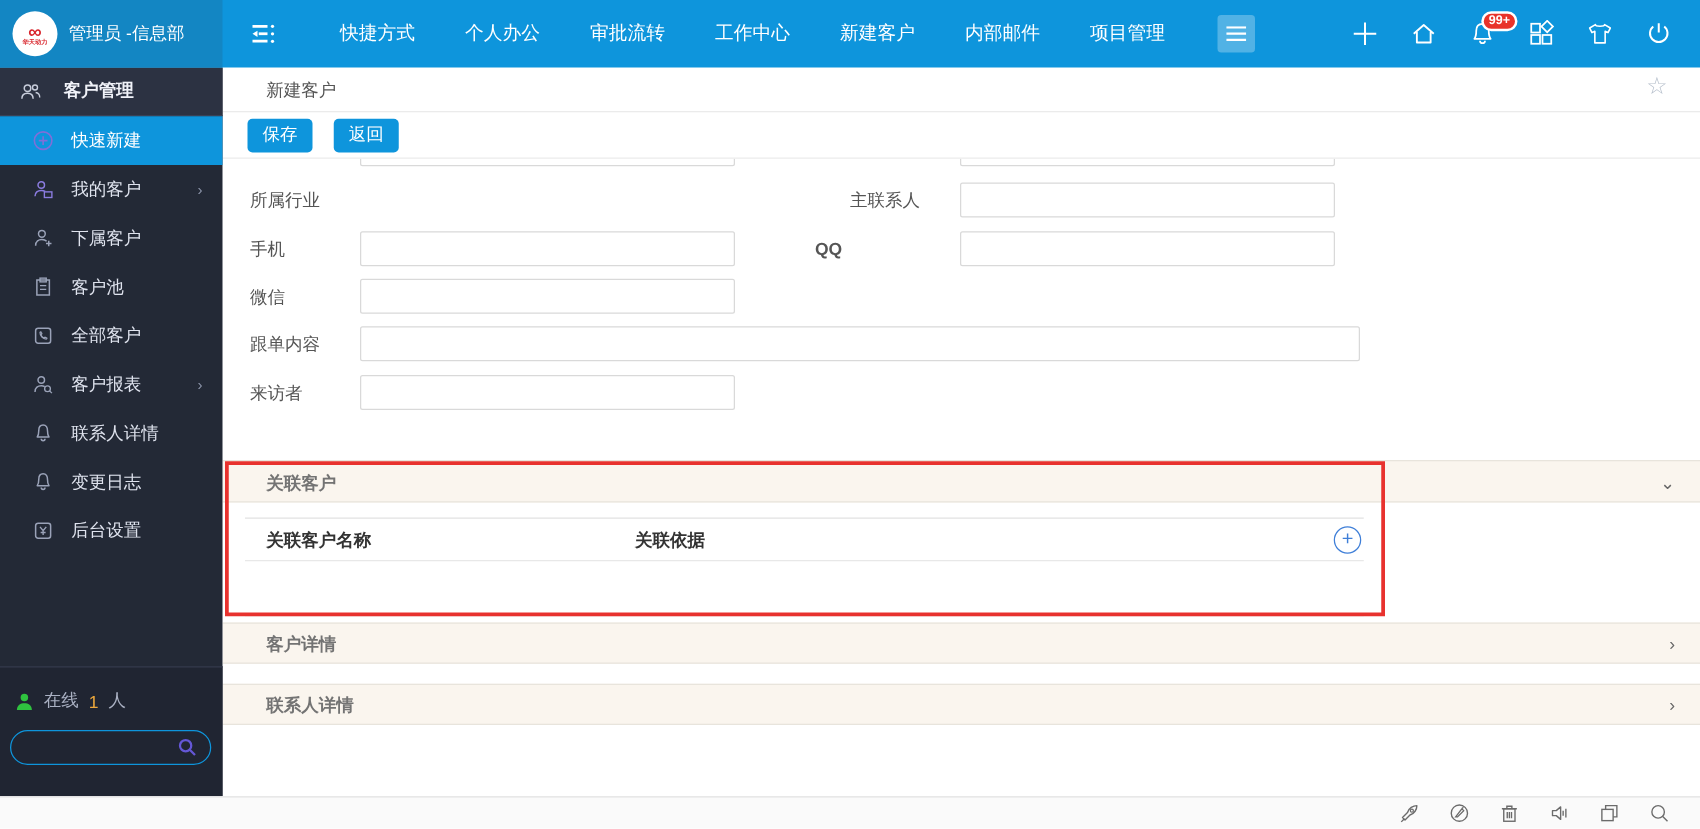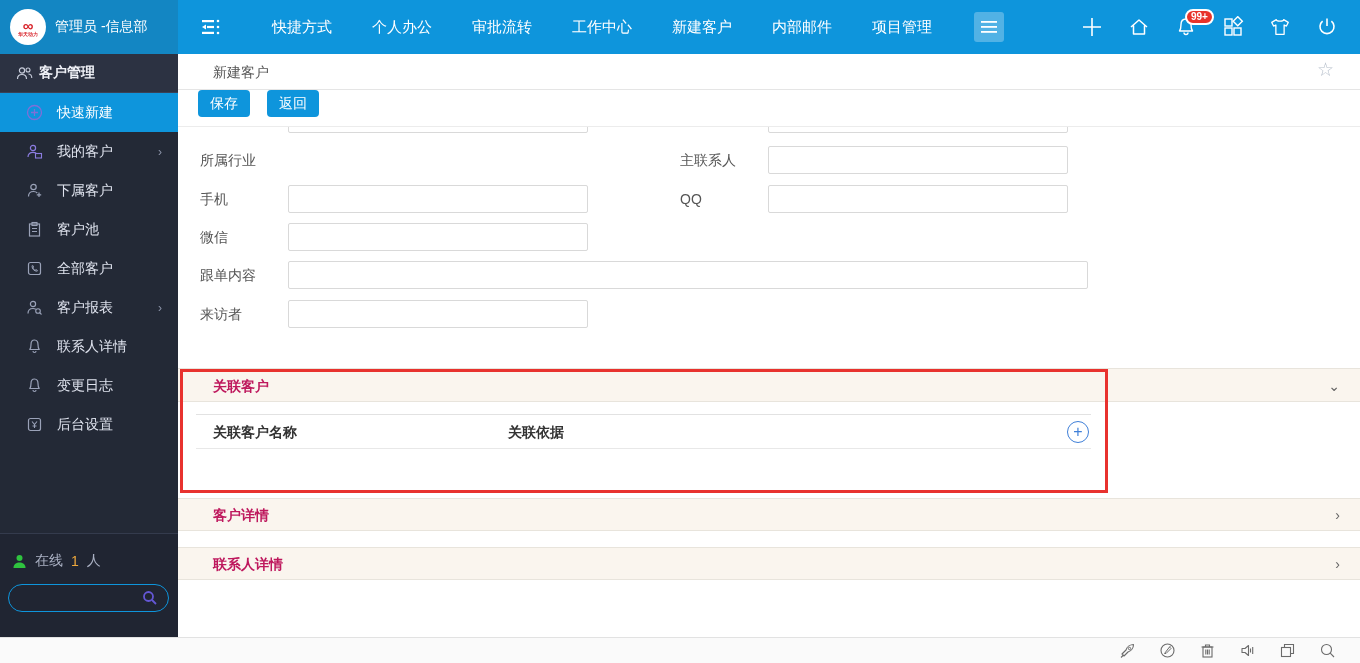"客户管理" .side-header { gap: 6px -> 18px }
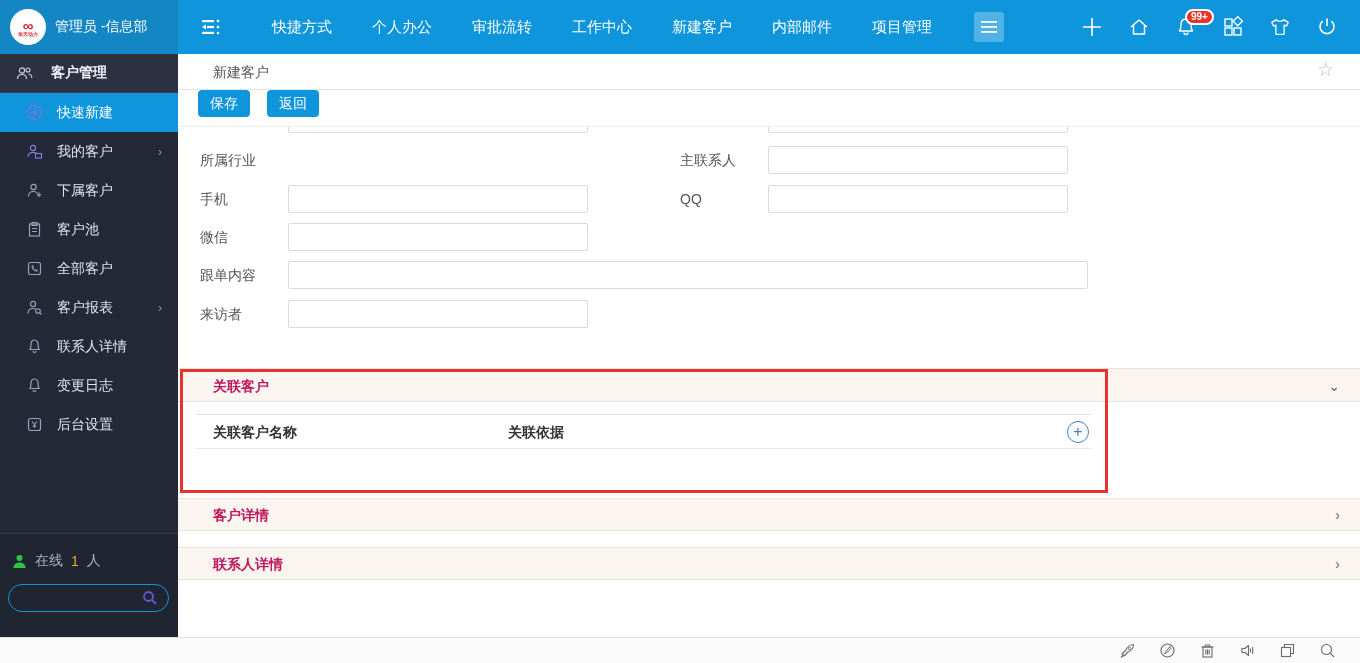"保存" .btn-bar { align-items: none -> center }
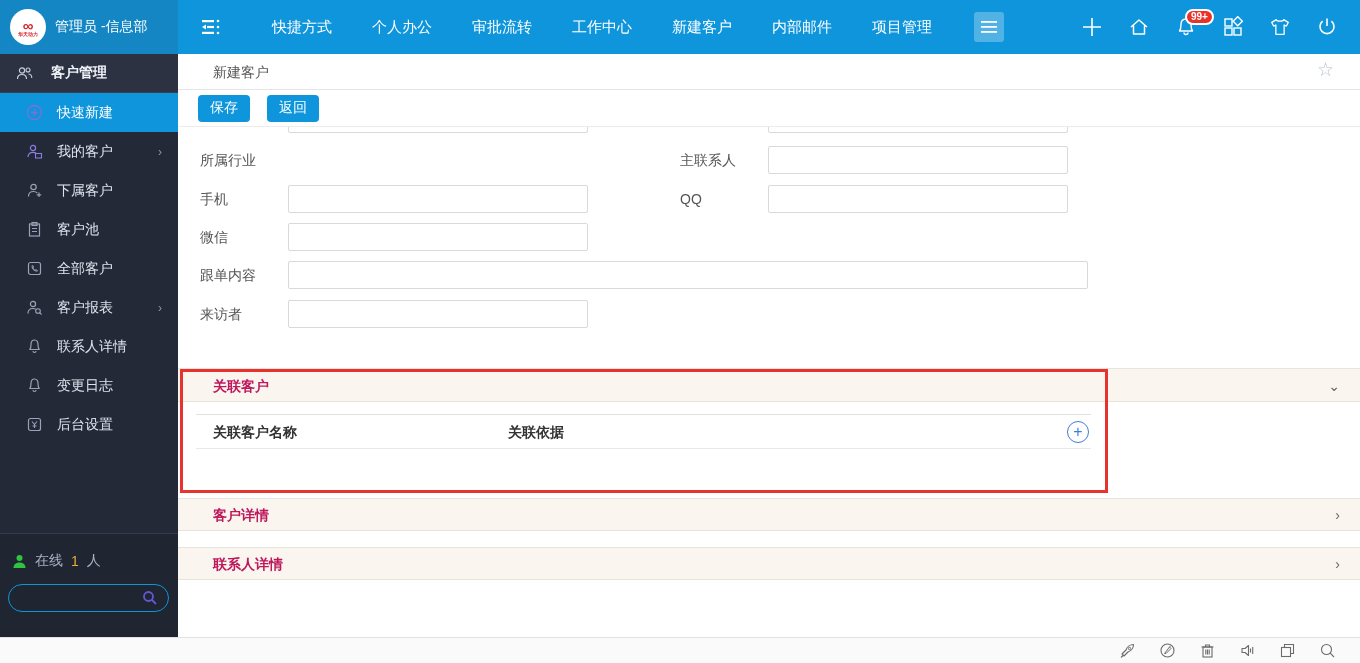"QQ" span.form-label { font-weight: none -> bold; left: 502px -> 474px }
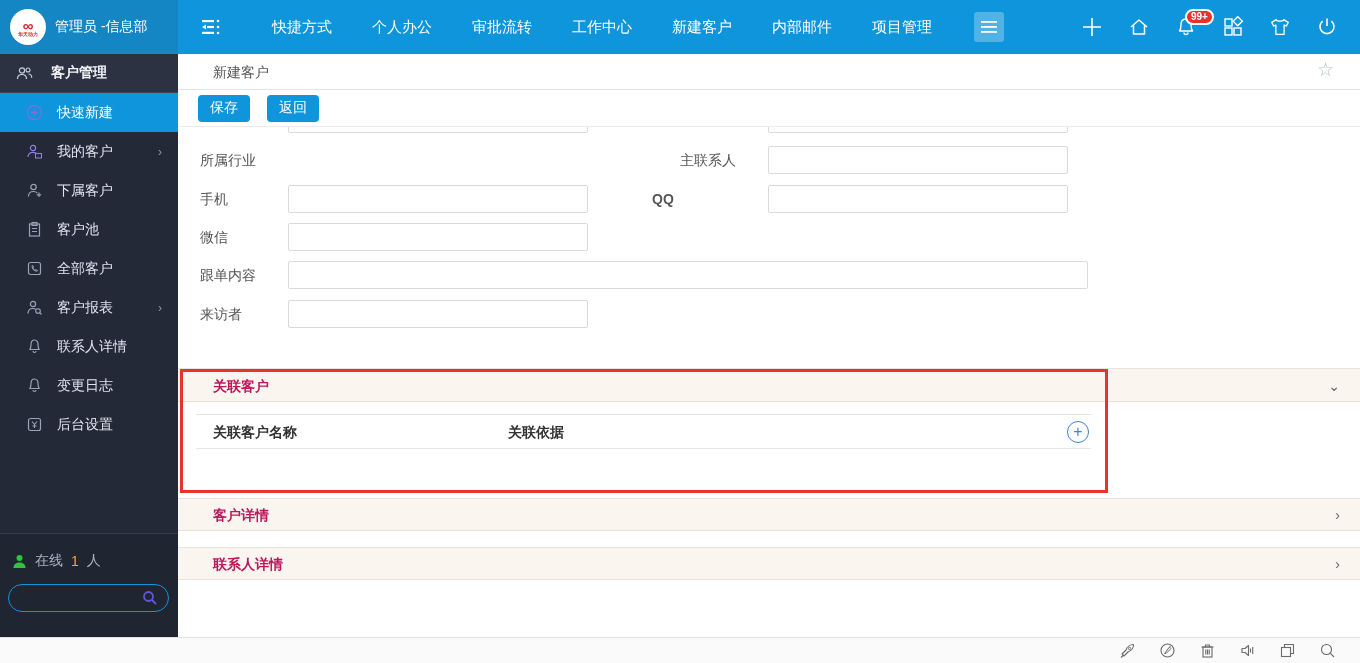"关联客户" .section-title { color: #be185d -> #737373 }
